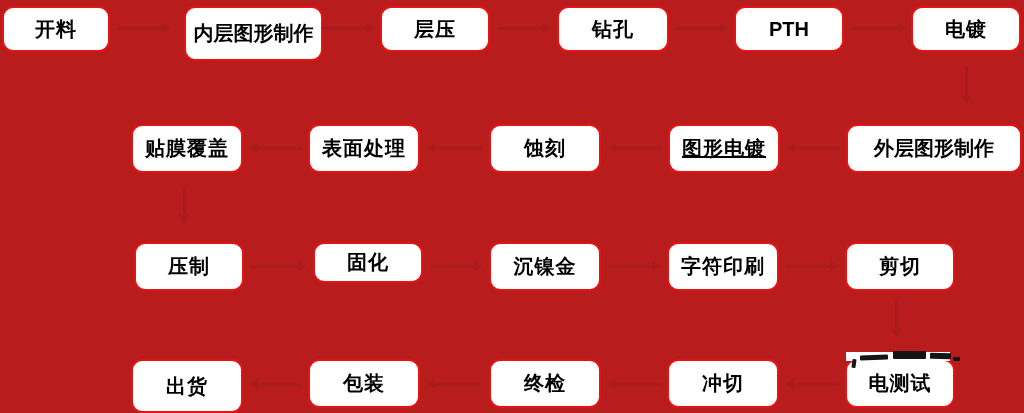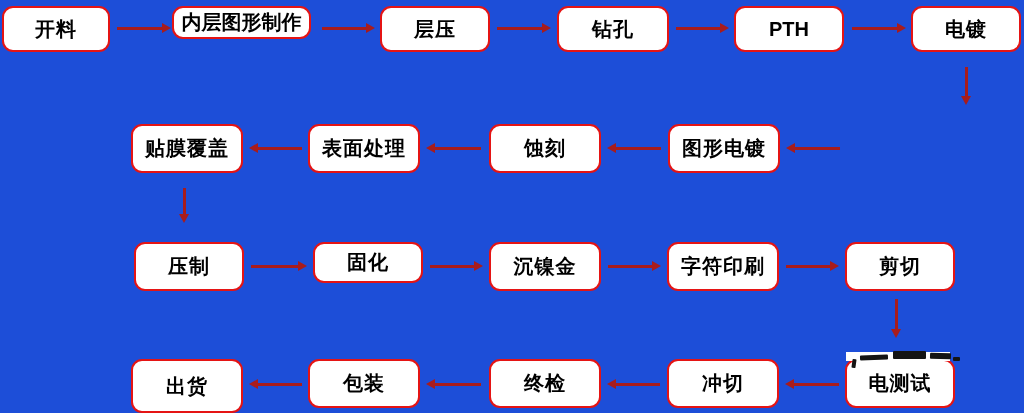"开料" #canvas { background: #1d4ed8 -> #b91c1c }
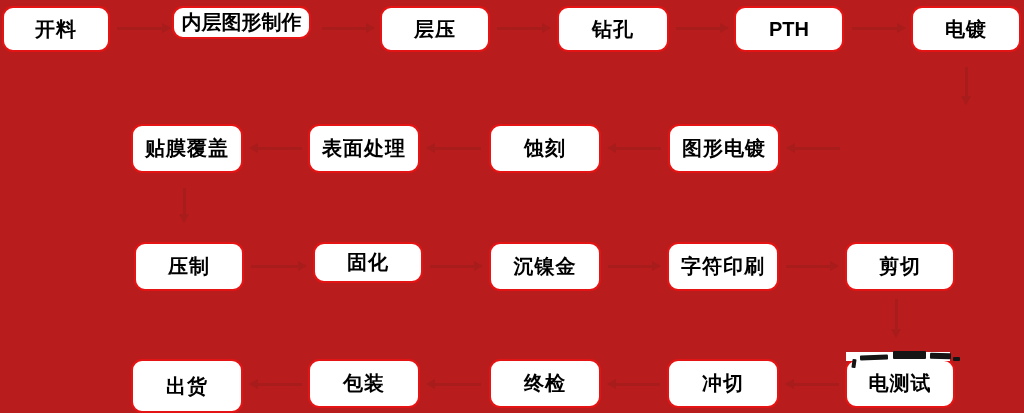"内层图形制作" .n-r1b { height: 33px -> 55px; left: 172px -> 184px }
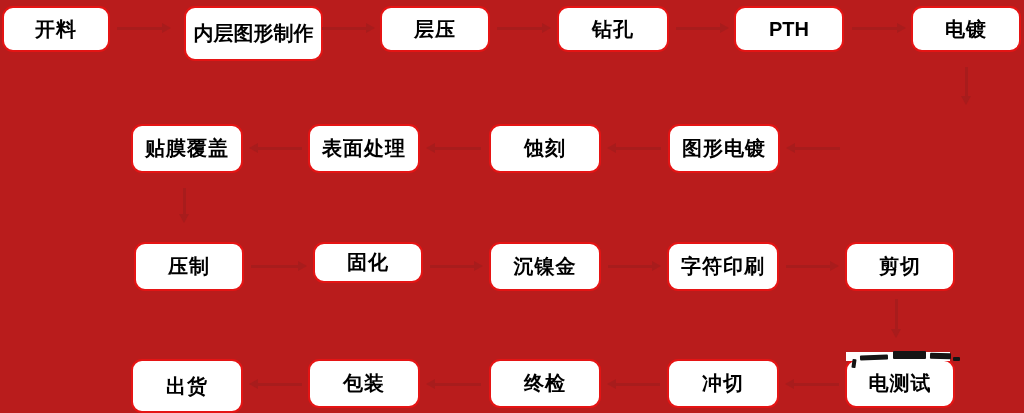"图形电镀" .n-r2d { text-decoration: none -> underline }
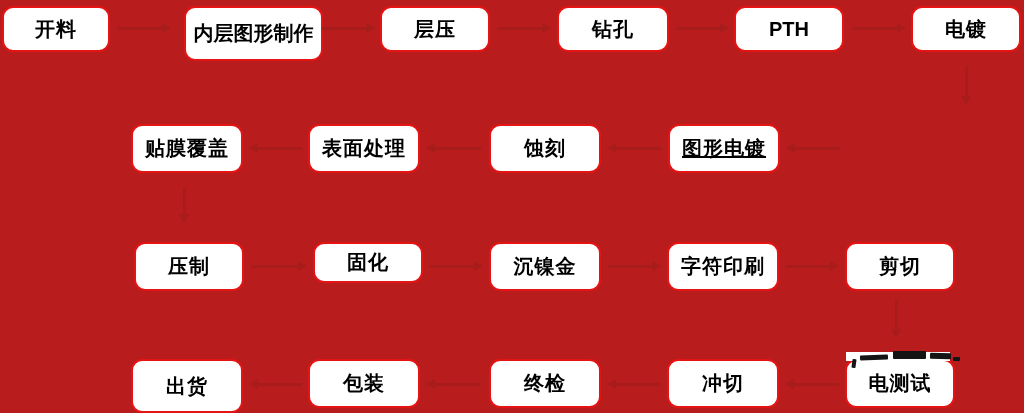"外层图形制作" div.node { html: none -> <div>外层图形制作</div> }
